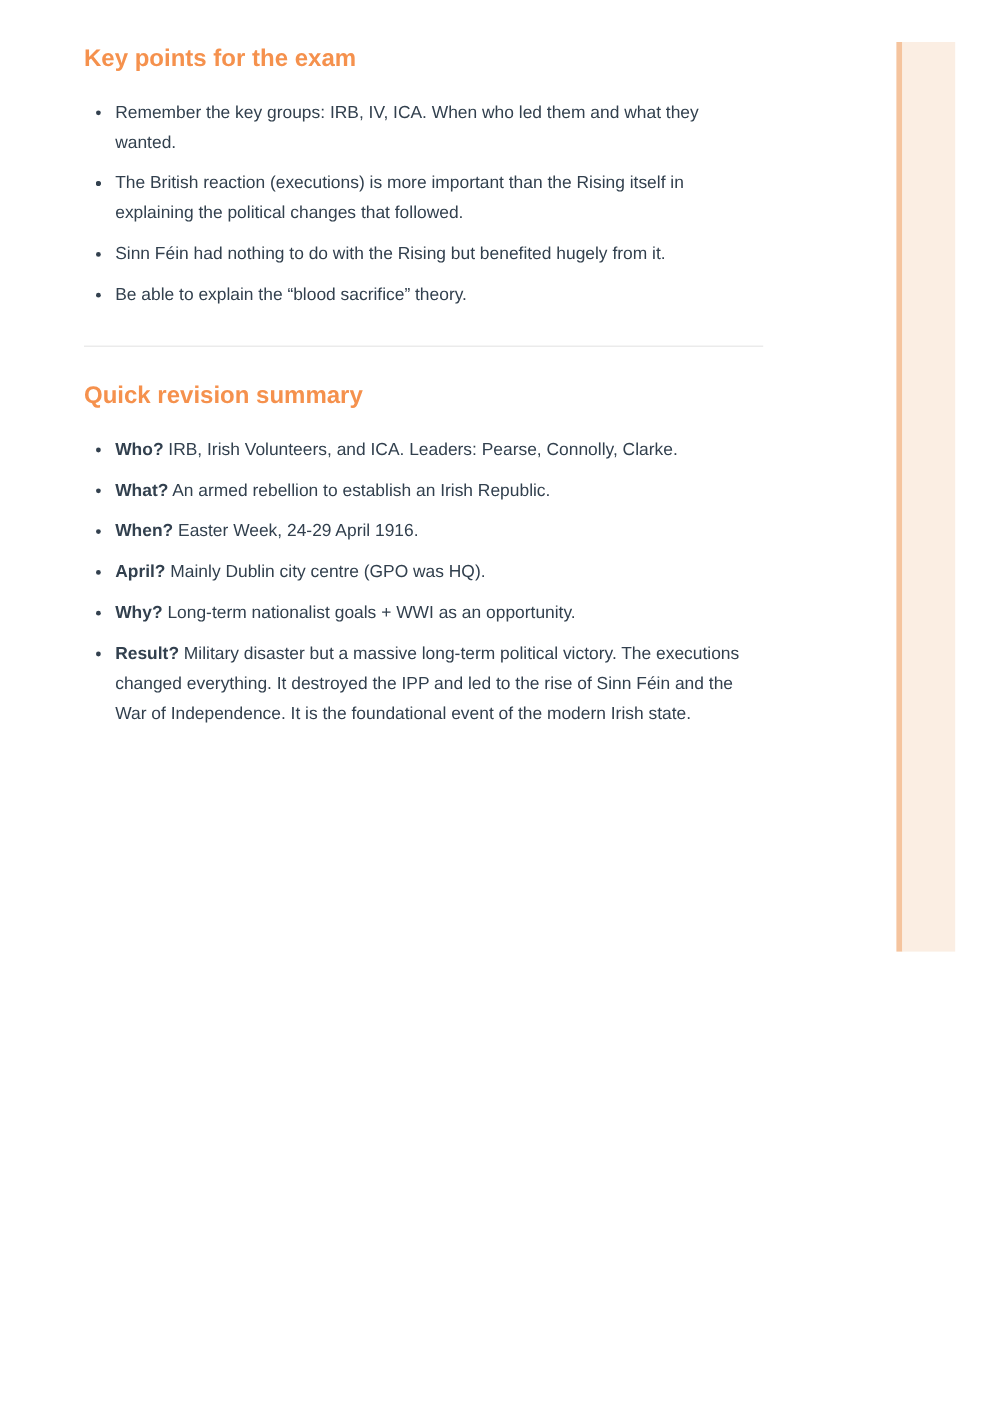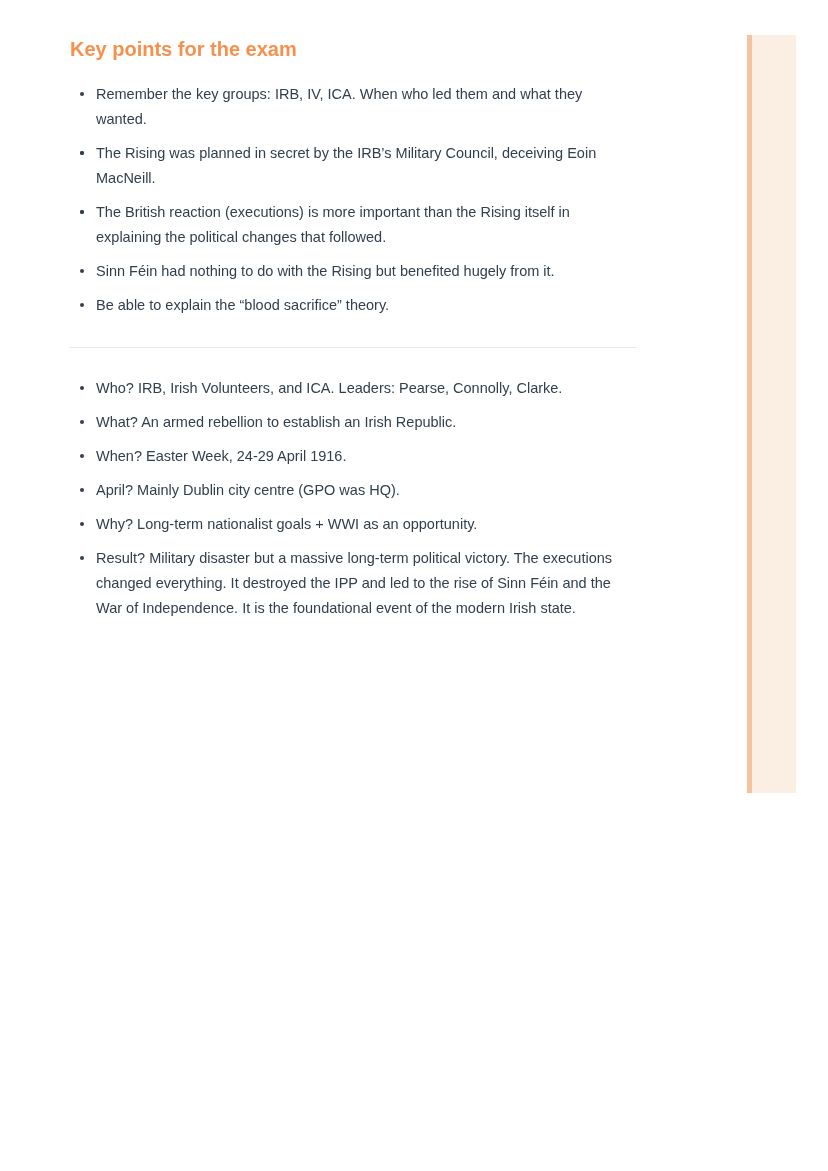"The Rising was planned in" li { html: <li> <span></span> <span>The Rising was planned in secret by the IRB’s Military Council, deceiving Eoin MacNeill.</span> </li> -> none }
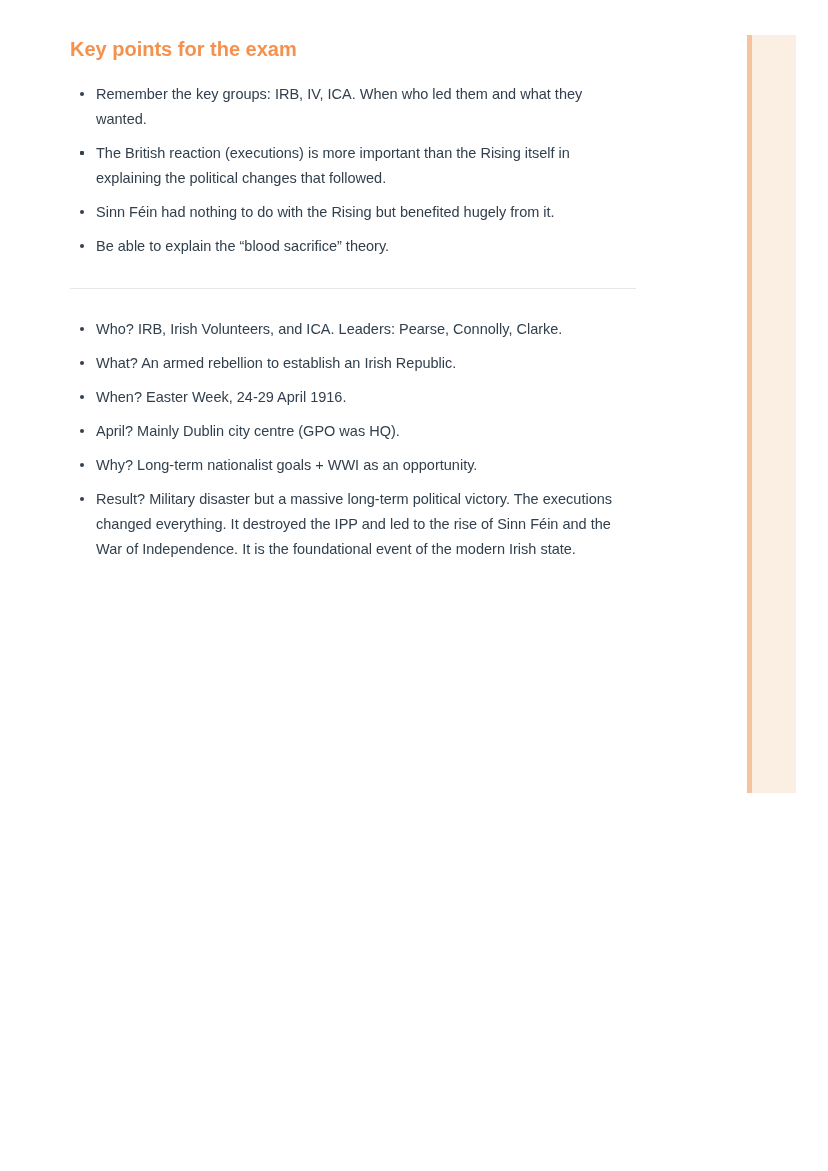"Quick revision summary" h2.section-title { html: none -> <h2>Quick revision summary</h2> }
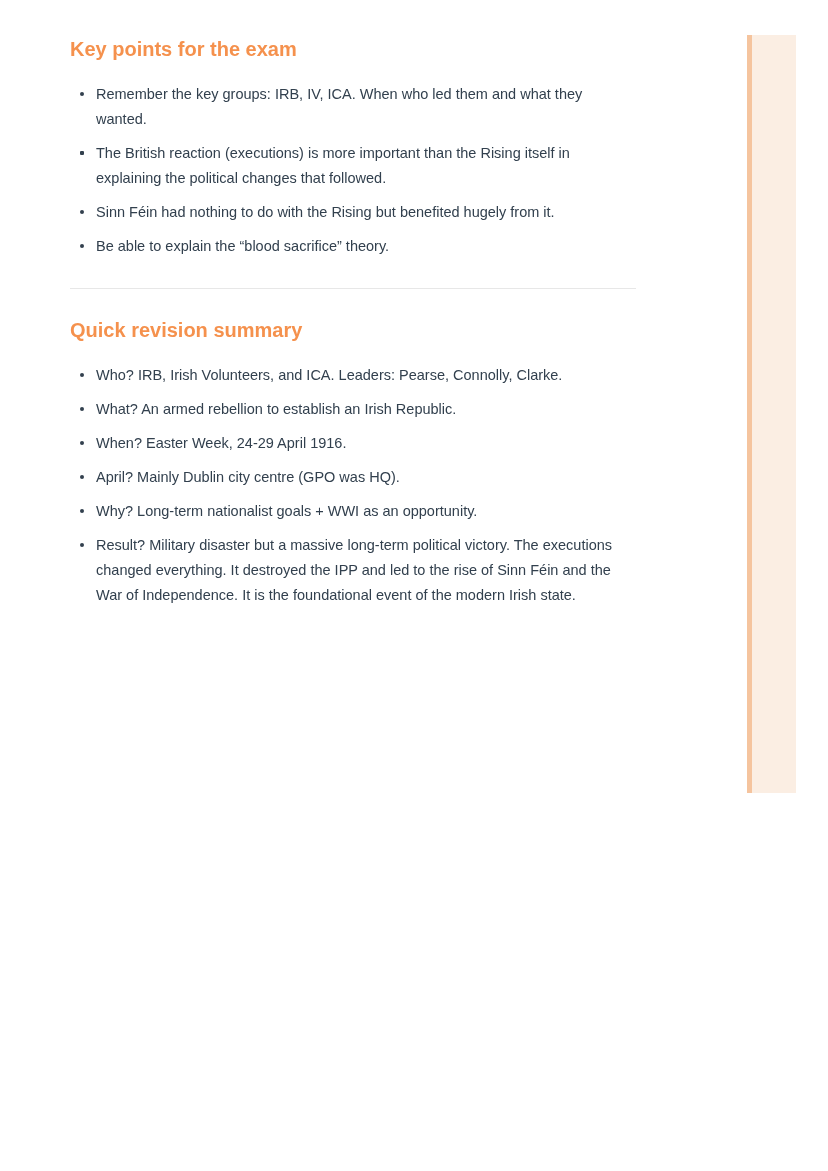"Who?" .lead { font-weight: 400 -> 700 }
